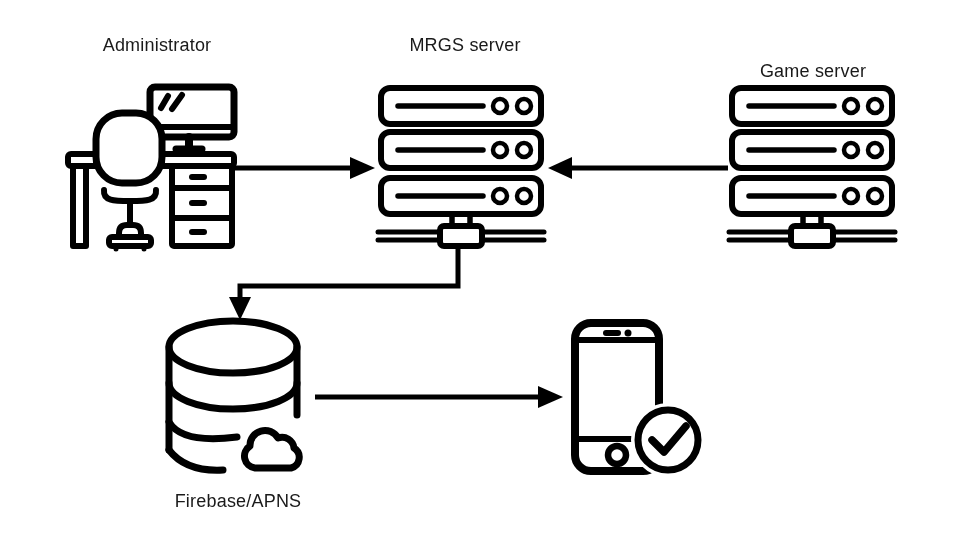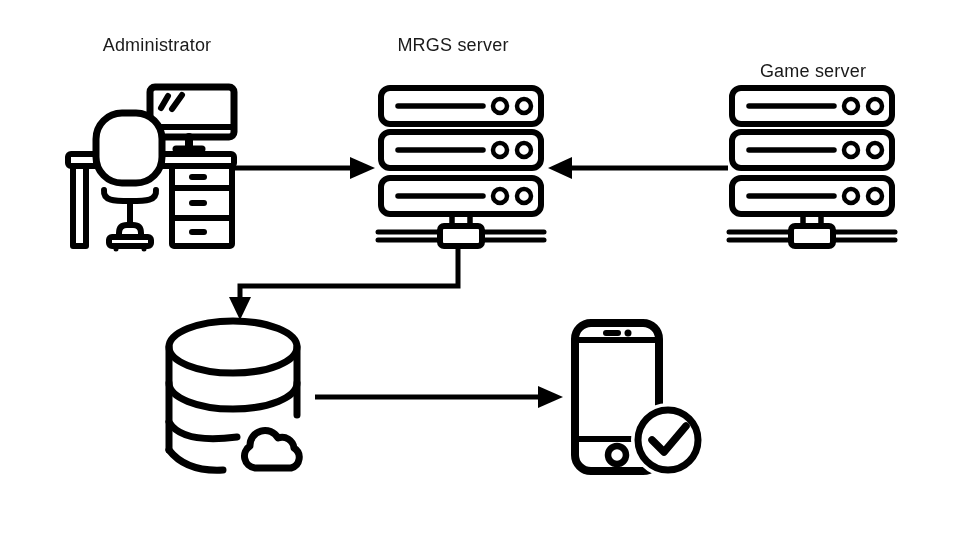"MRGS server" div.node-label { left: 453px -> 465px }
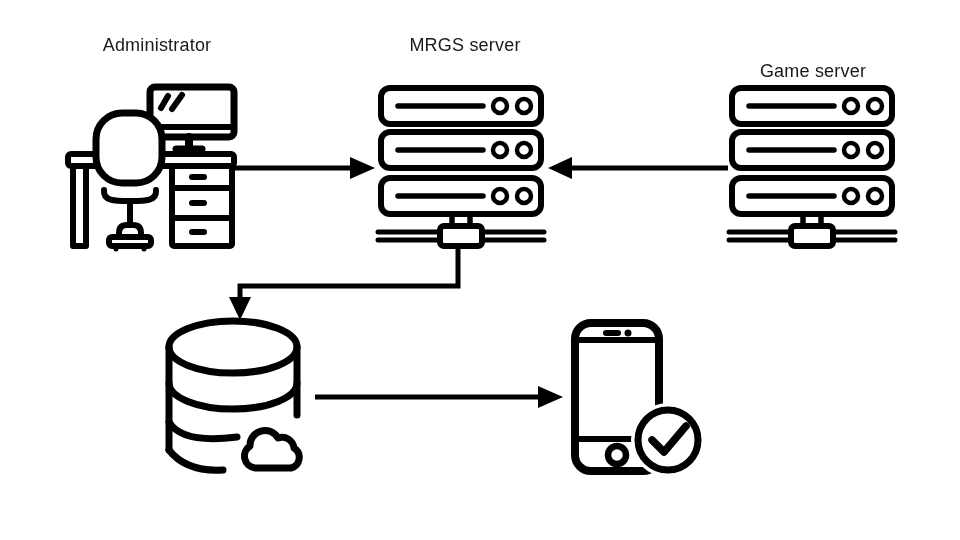"Firebase/APNS" div.node-label { html: none -> <div>Firebase/APNS</div> }
